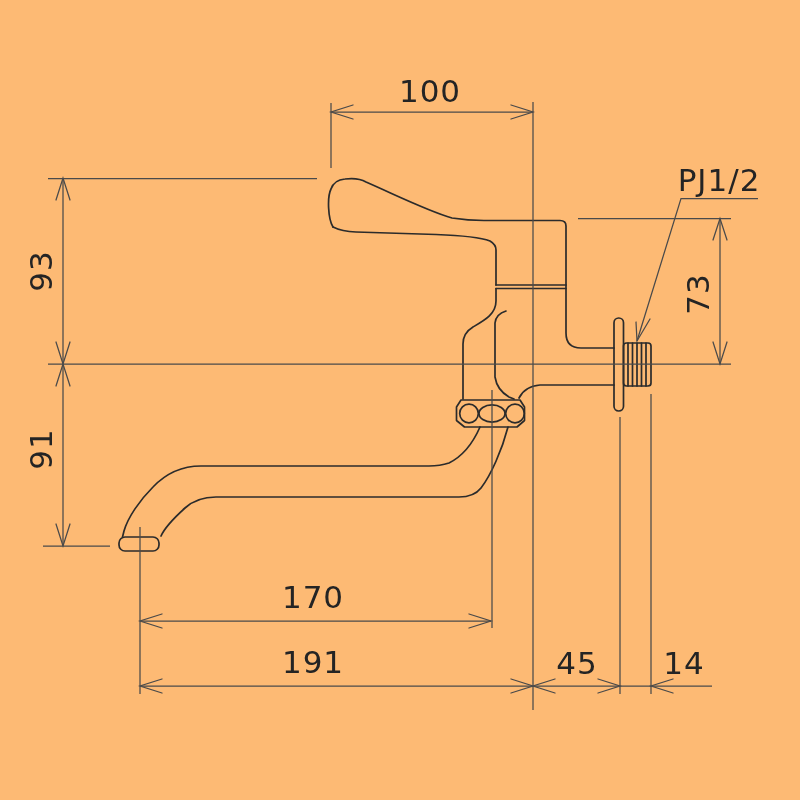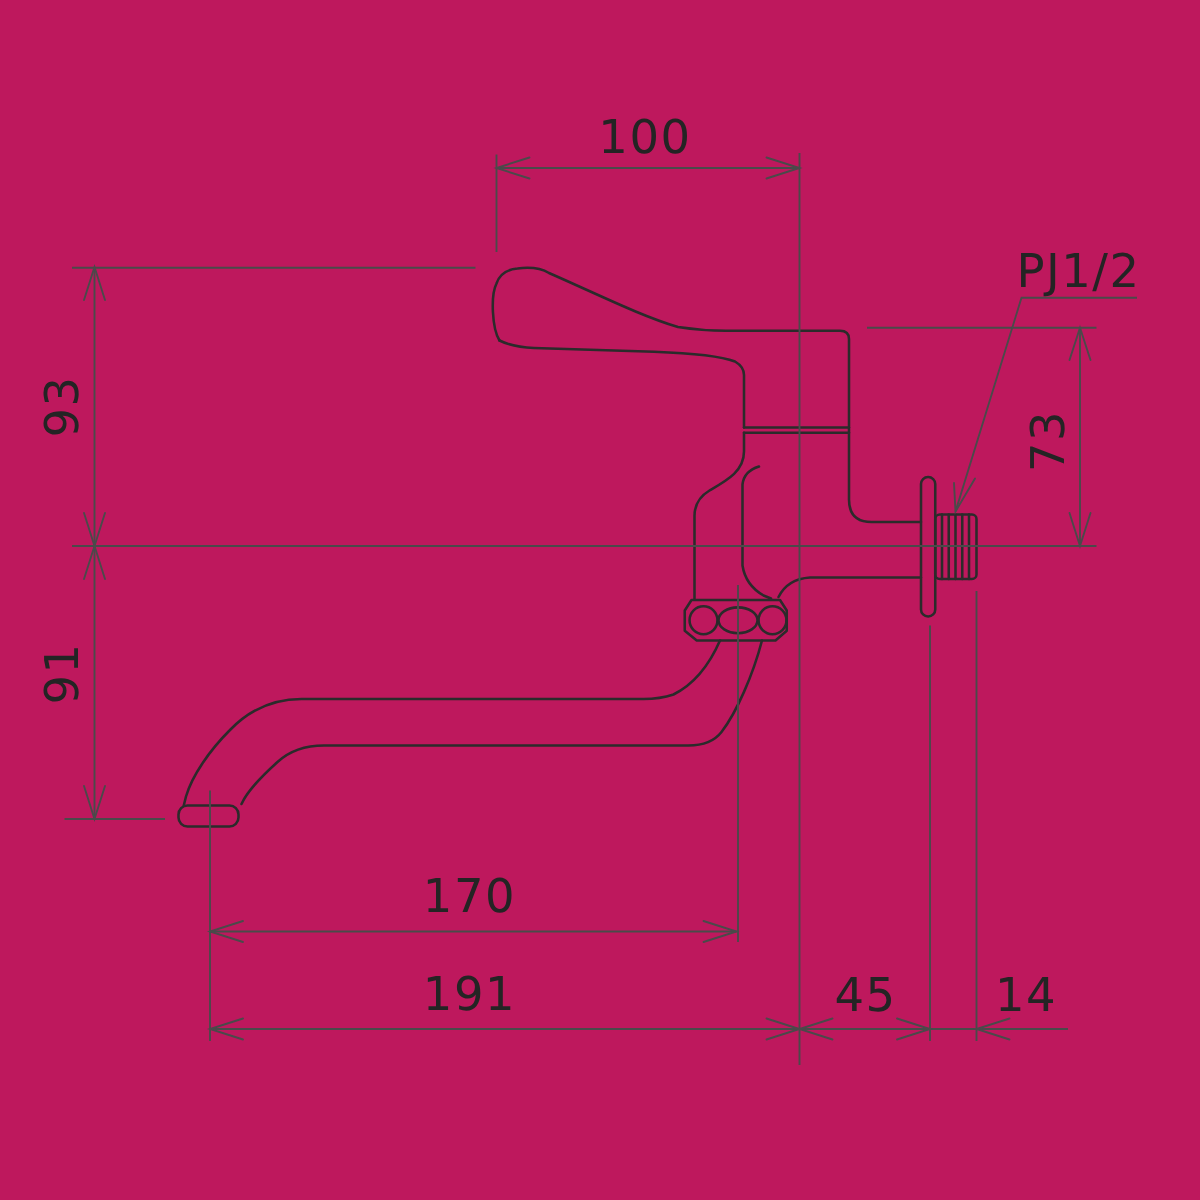"100" .stage { background: #be185d -> #fdba74 }
